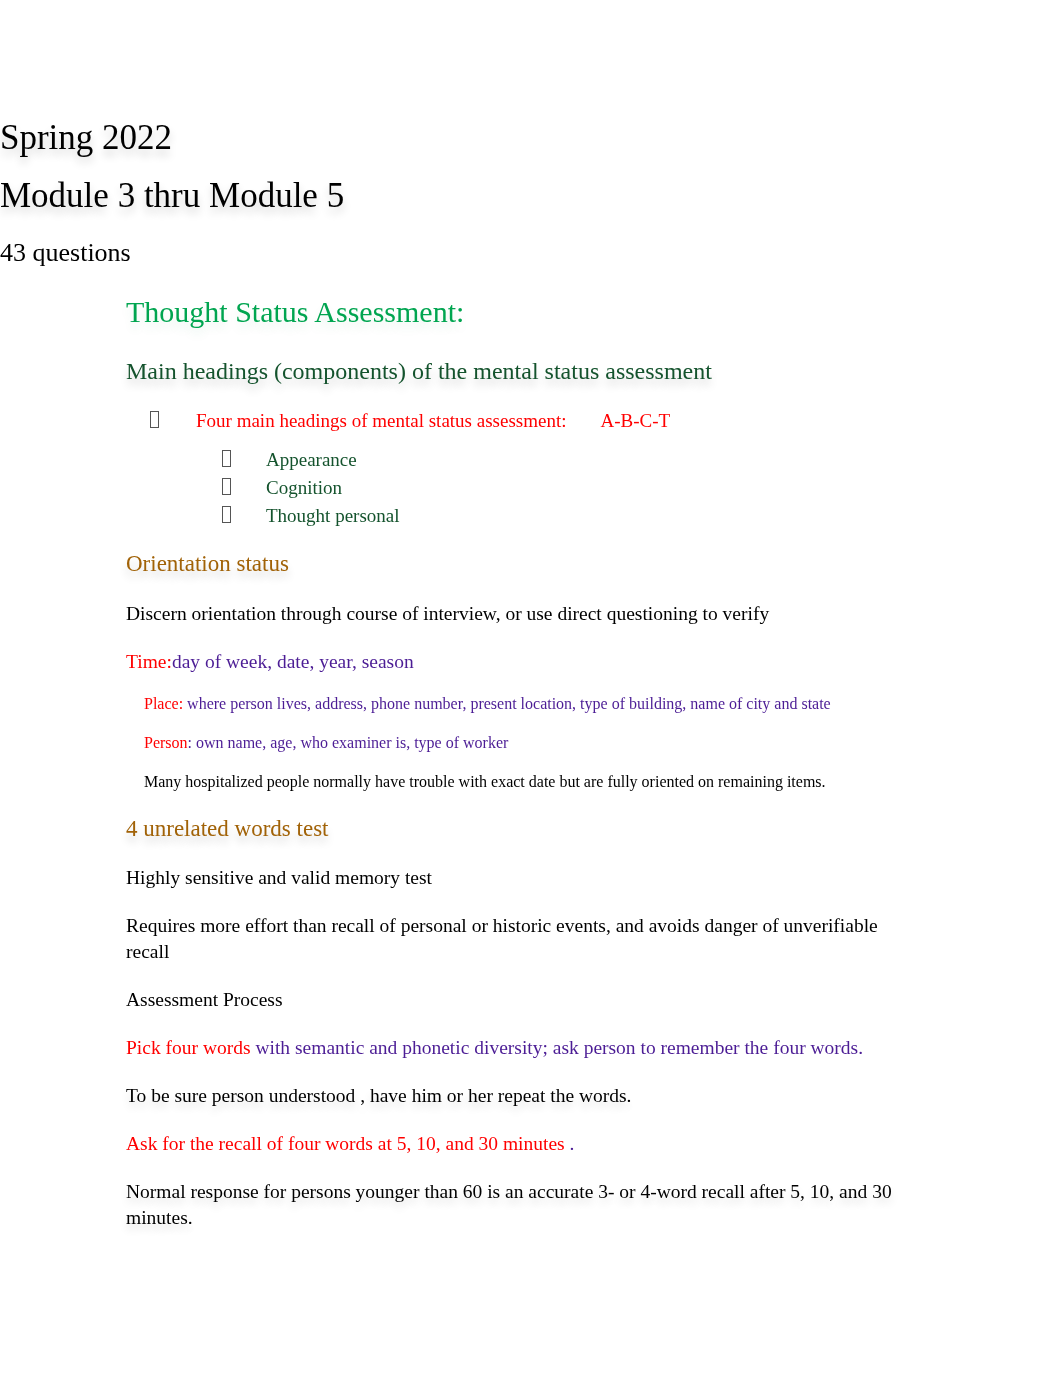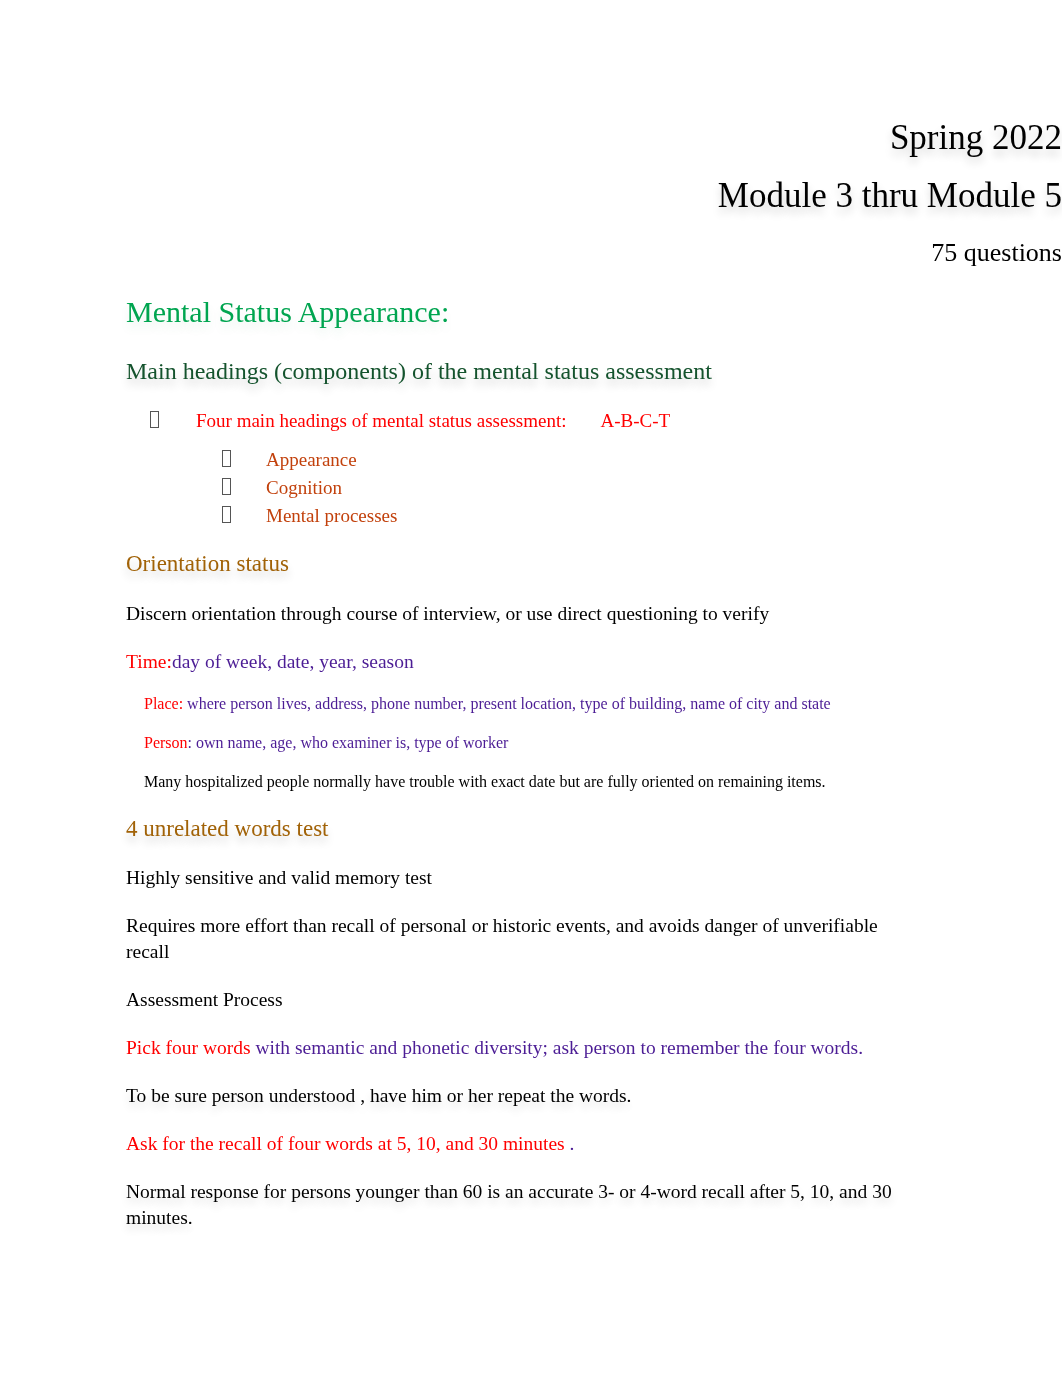"Spring 2022" .title-block { padding-left: 11px -> none; text-align: right -> left }
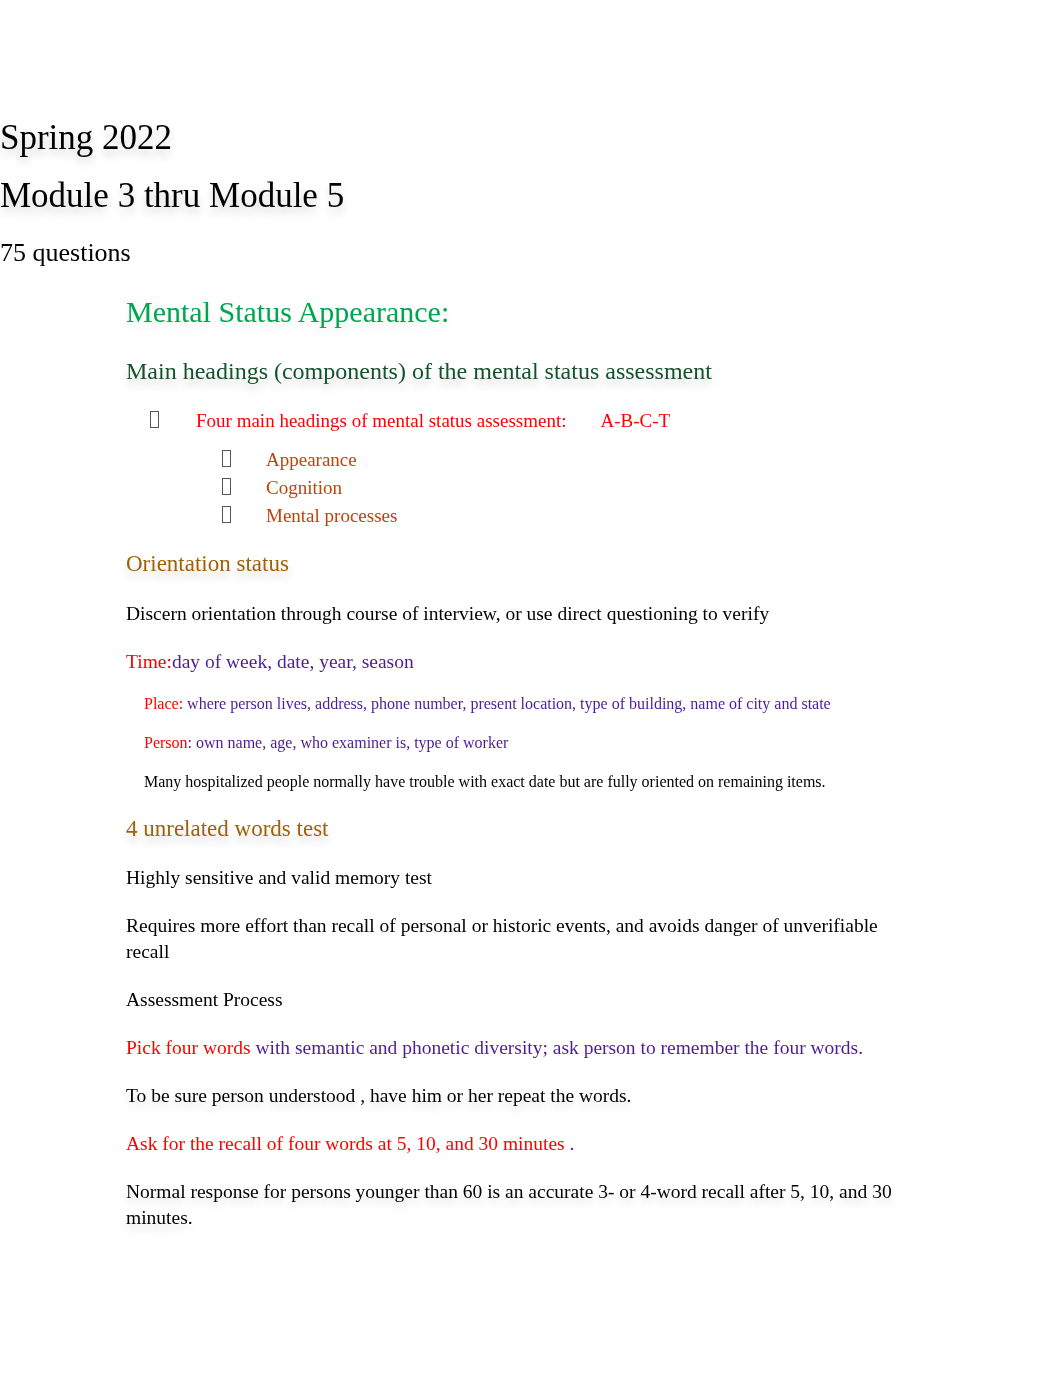"75 questions" div.doc-subtitle { text: 75 -> 43 }
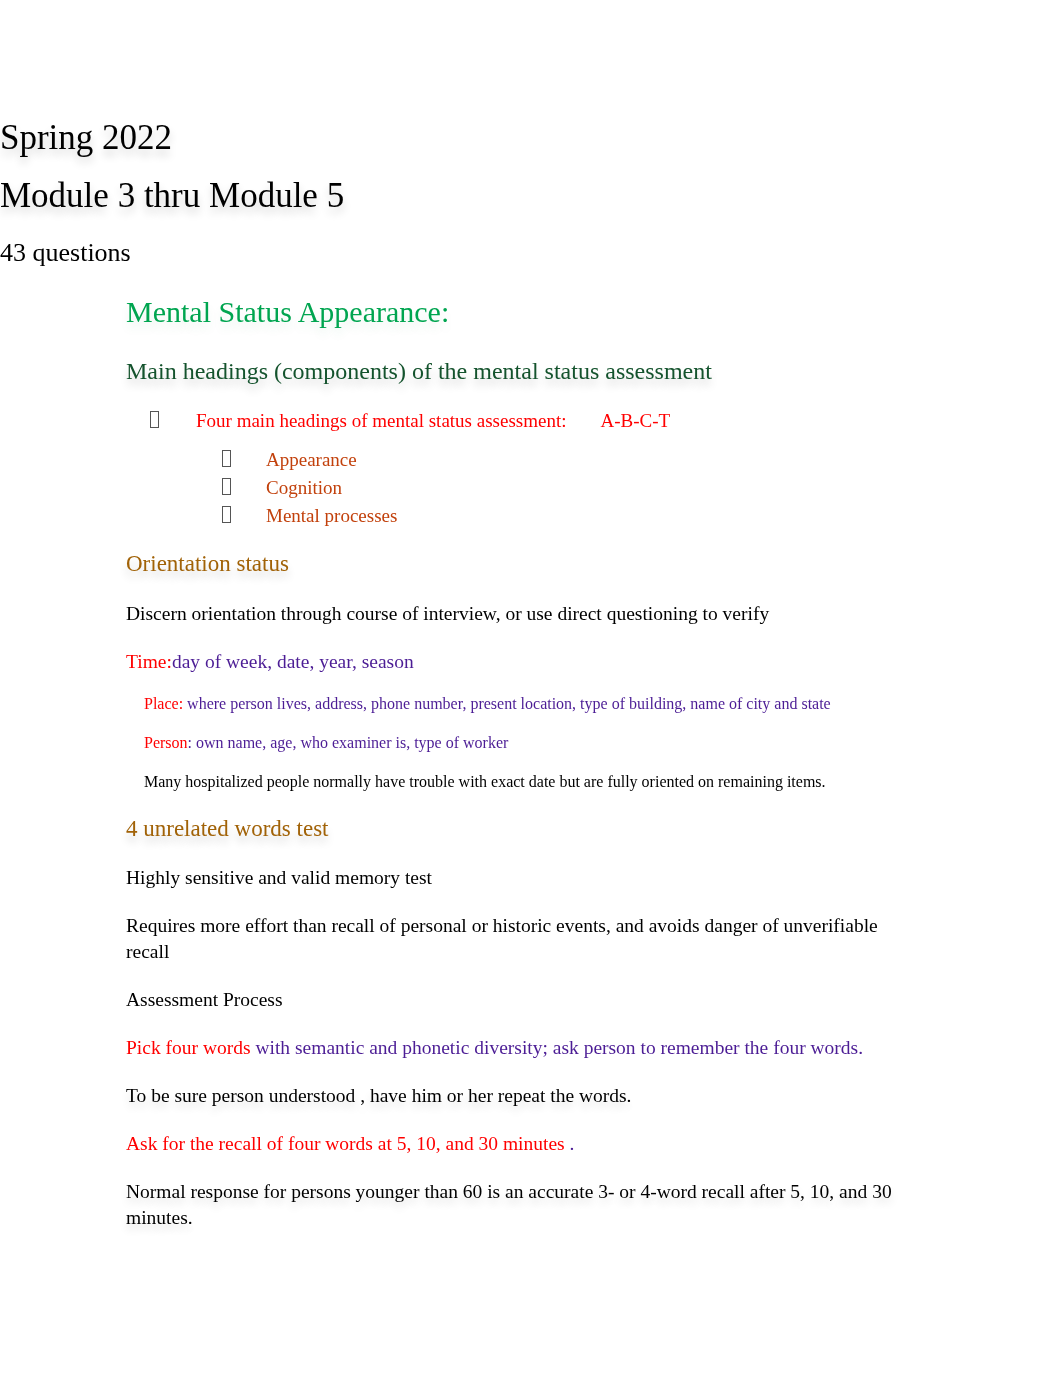"Mental Status Appearance:" div.h-green { text: Mental Status Appearance -> Thought Status Assessment }
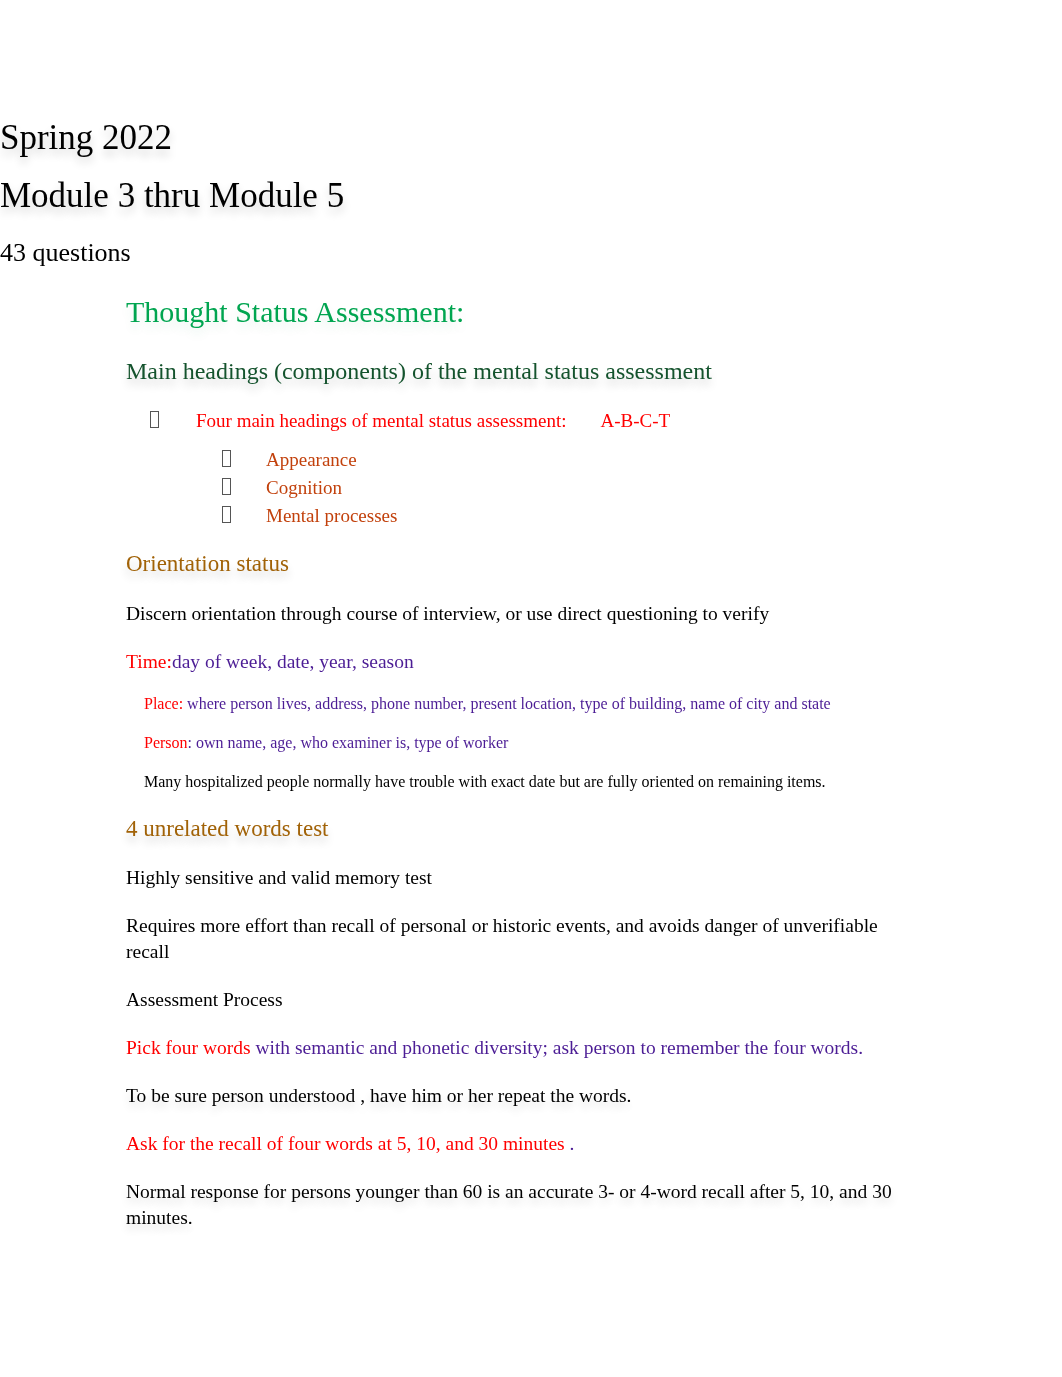"Appearance" .bullet-l2 > li { color: #c2410c -> #14532d }
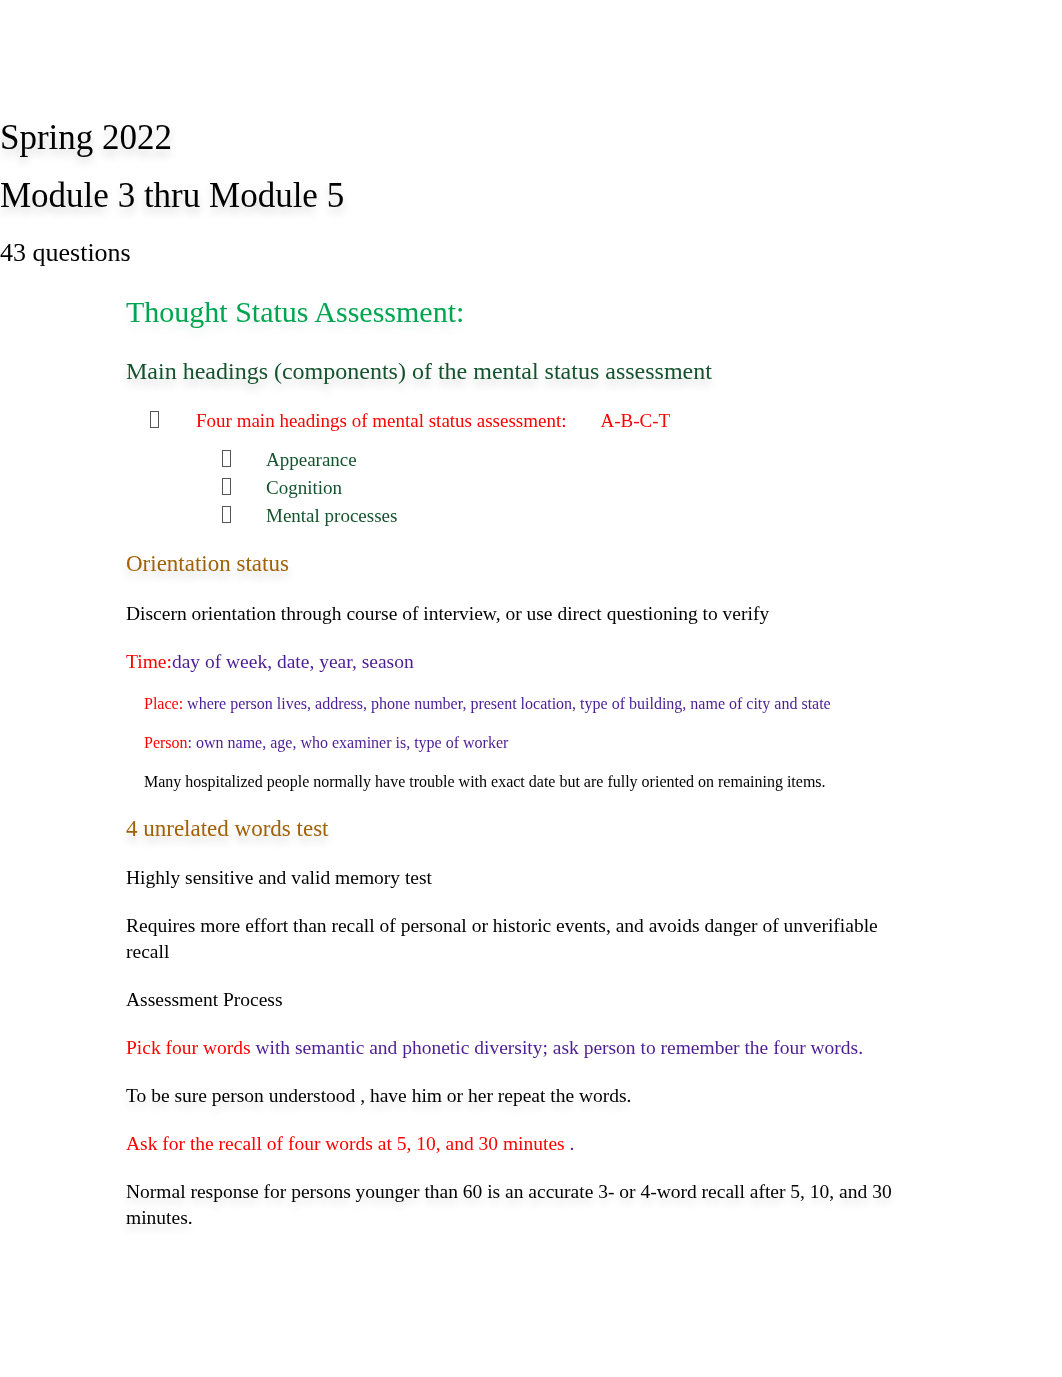"Mental processes" span { text: Mental processes -> Thought personal }
